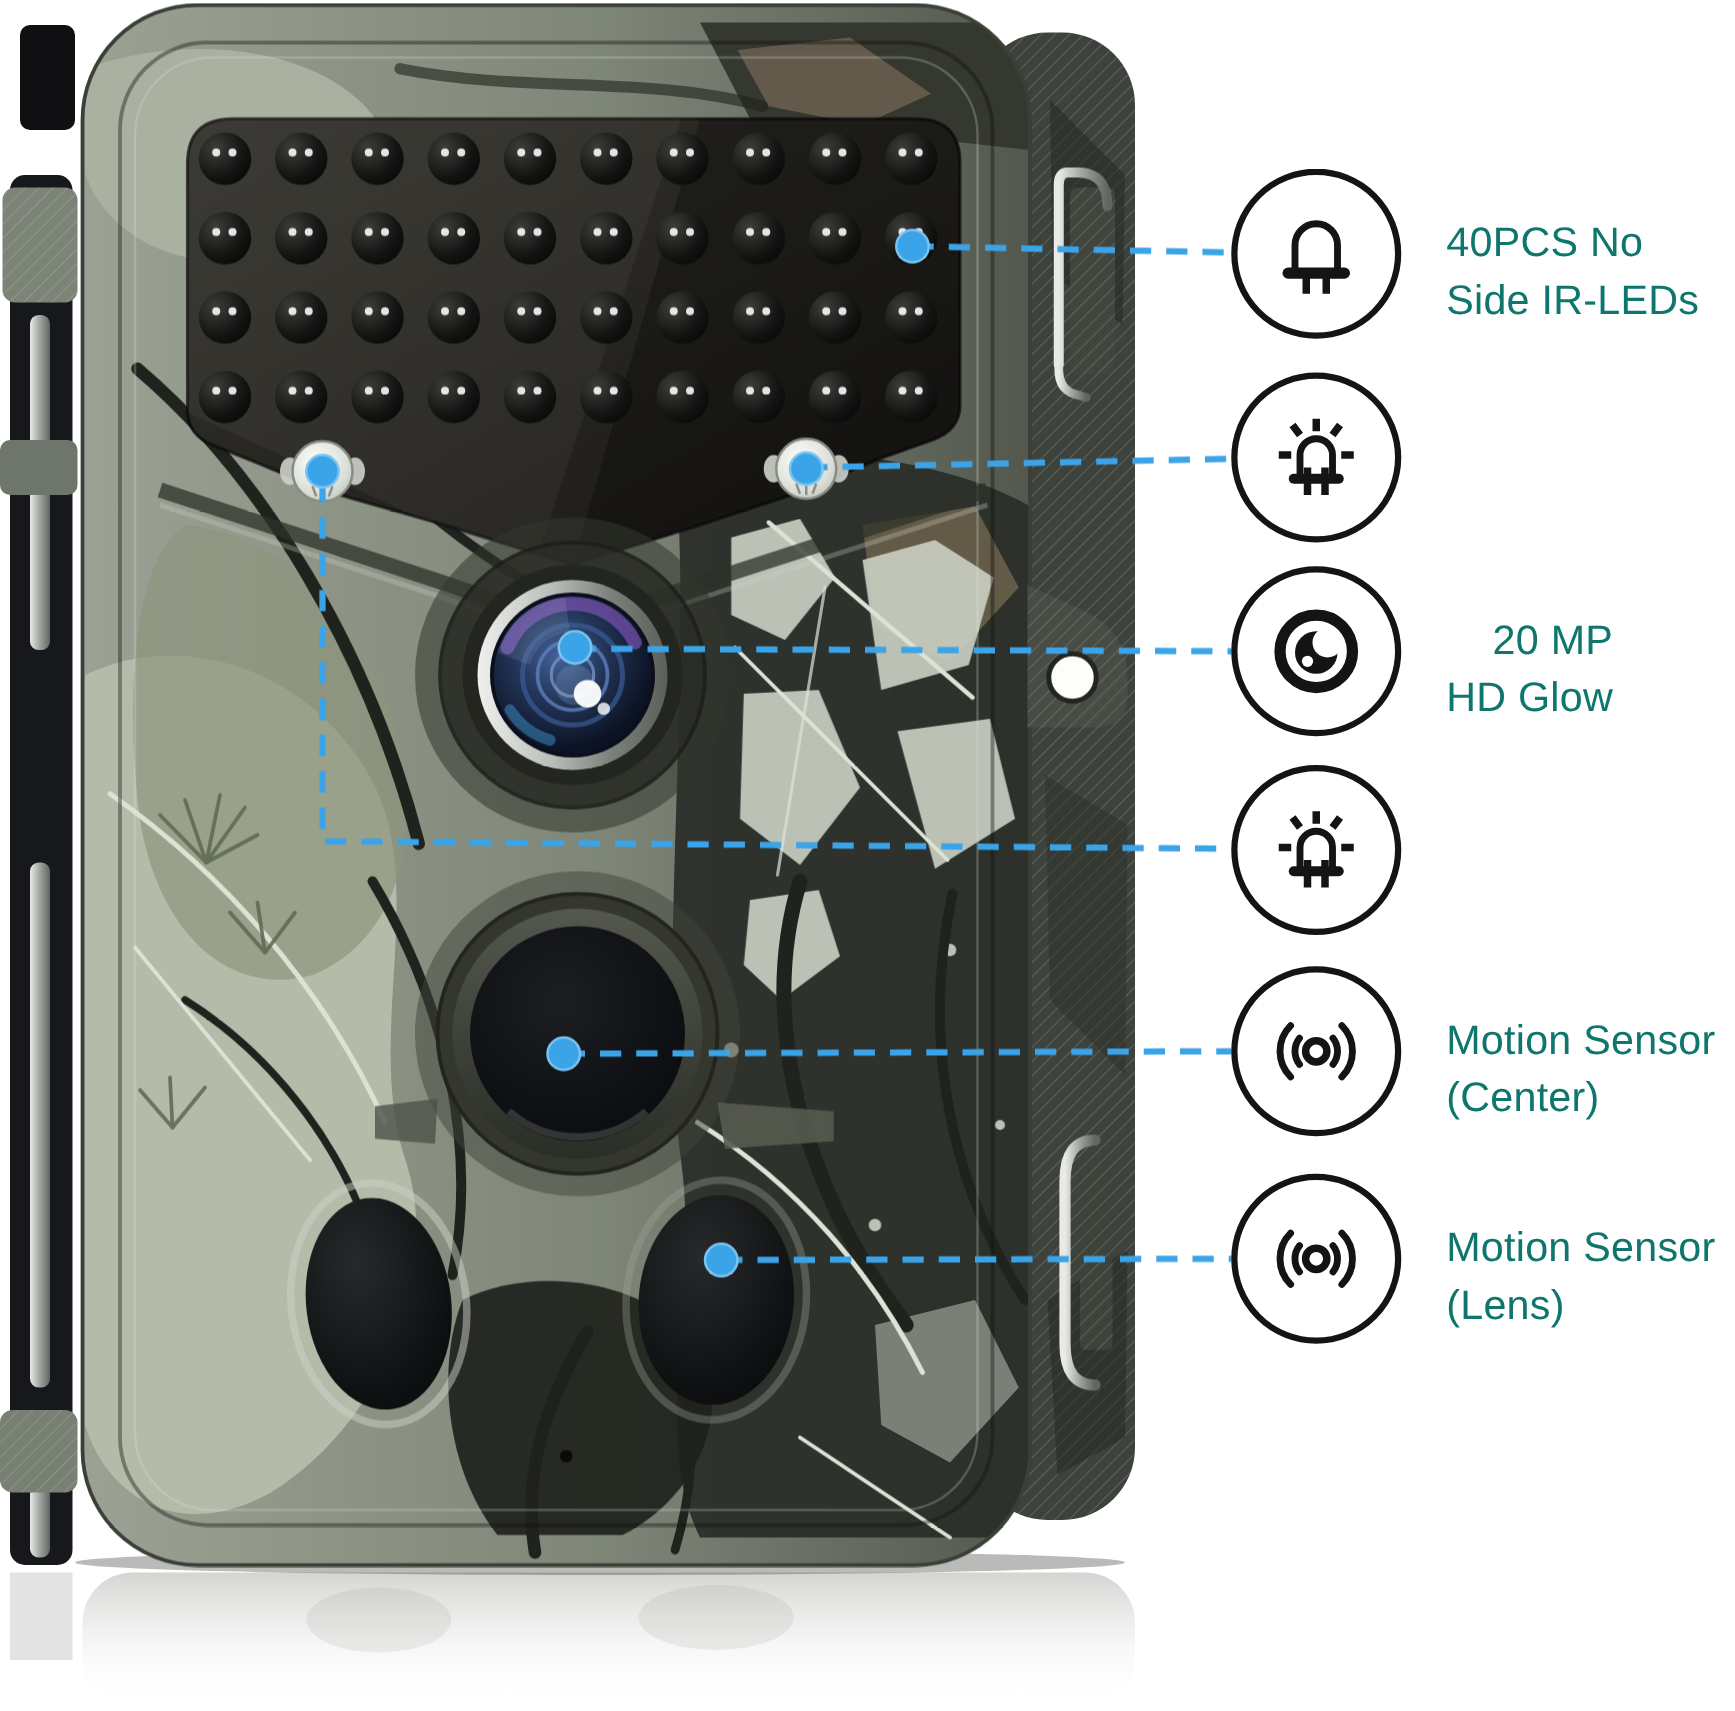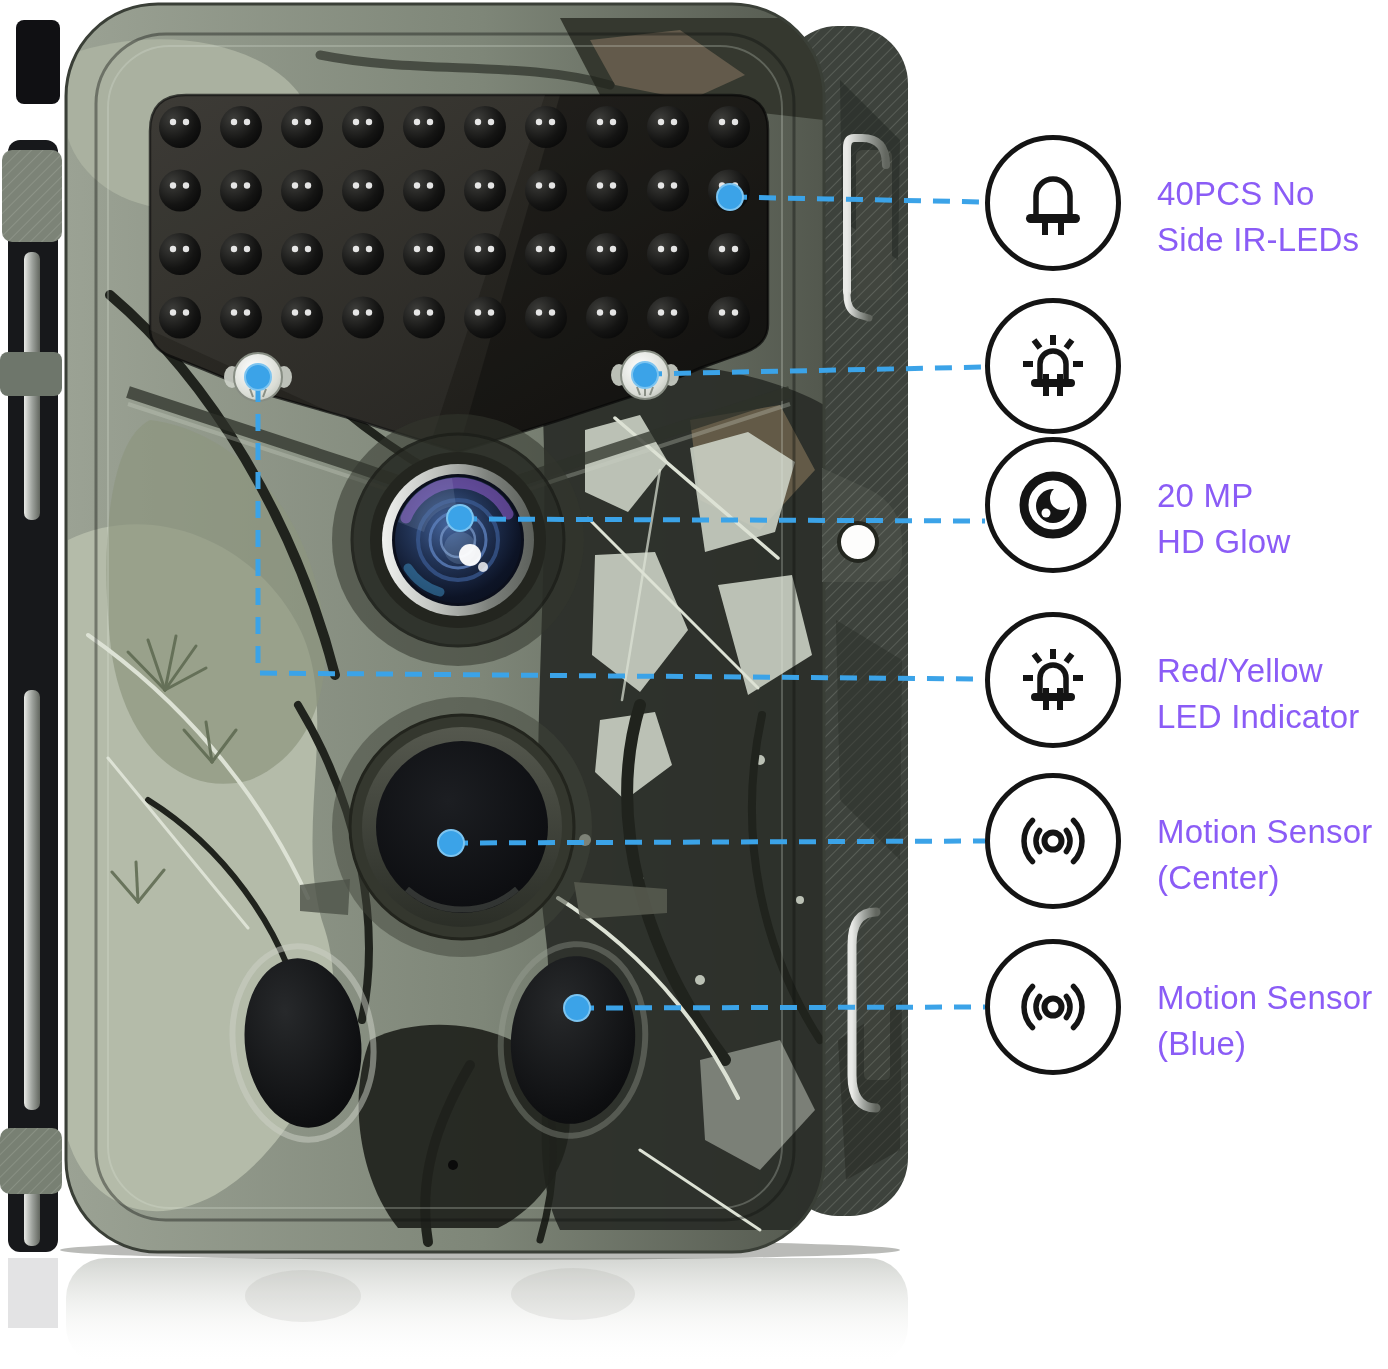"40PCS No" .c-text { color: #8b5cf6 -> #0f766e }
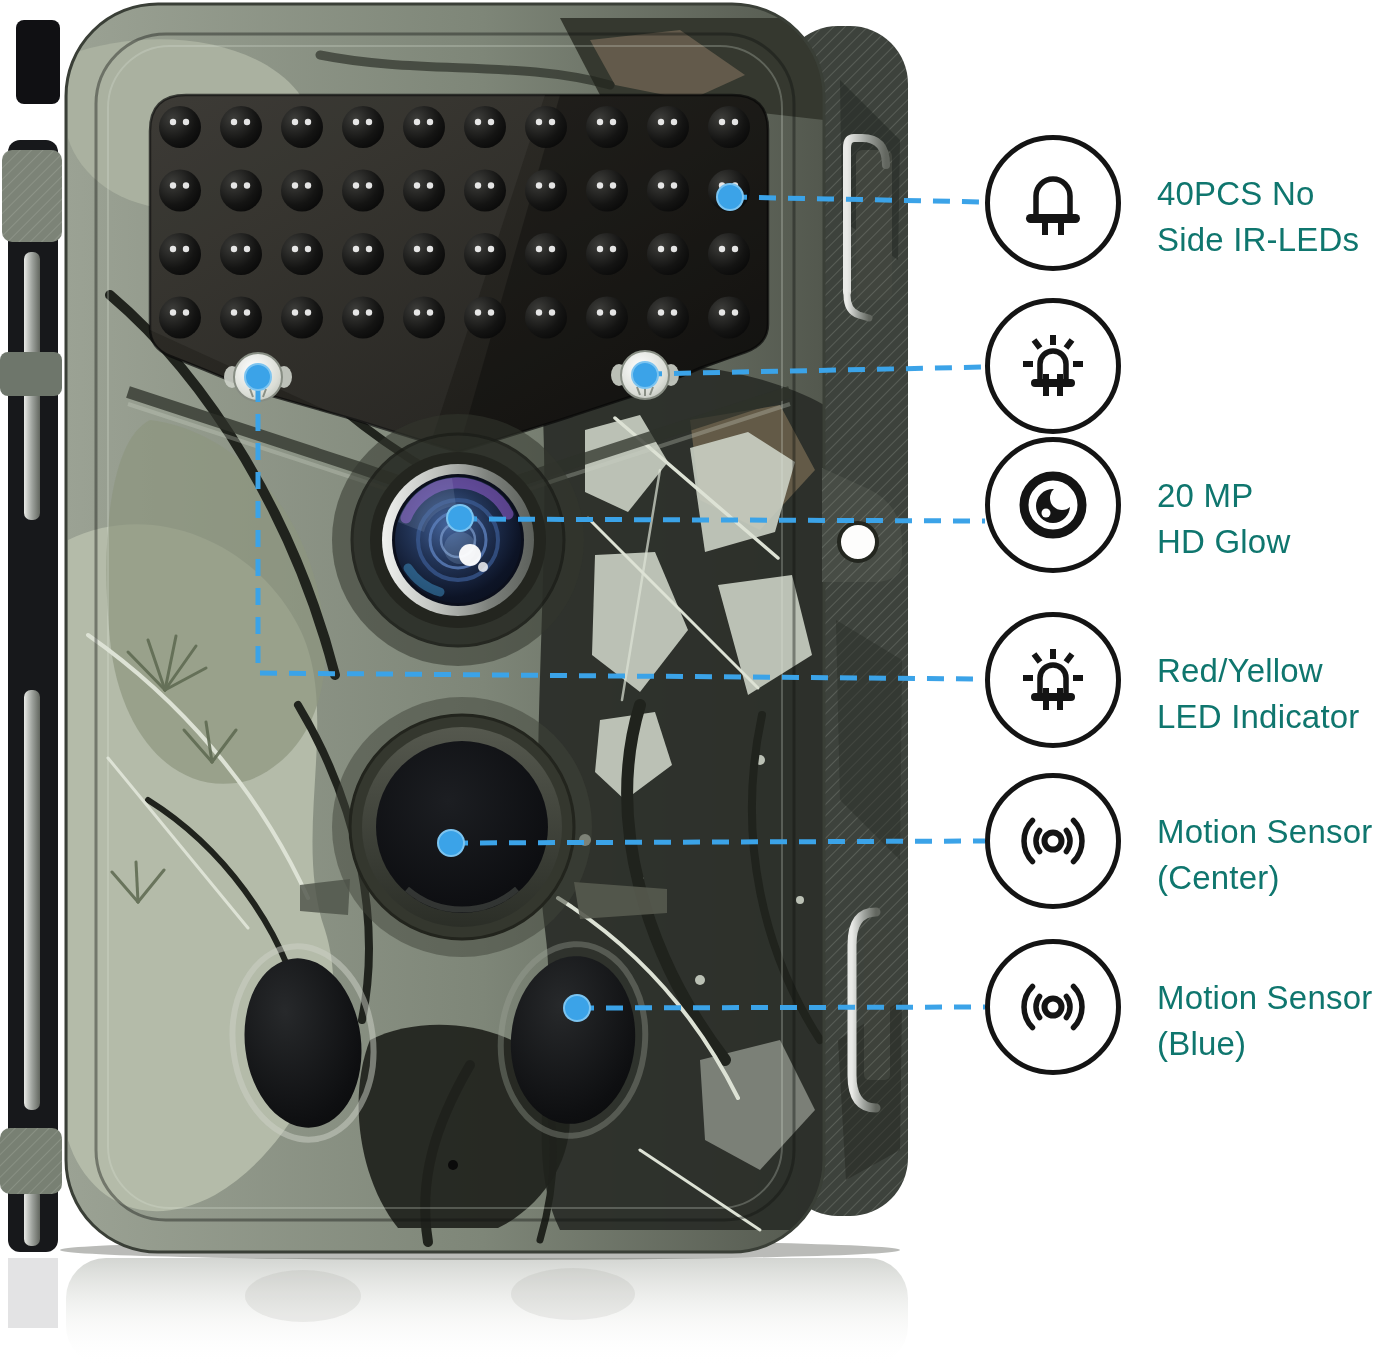"20 MP" div.callout { text-align: none -> right; top: 437px -> 453px }
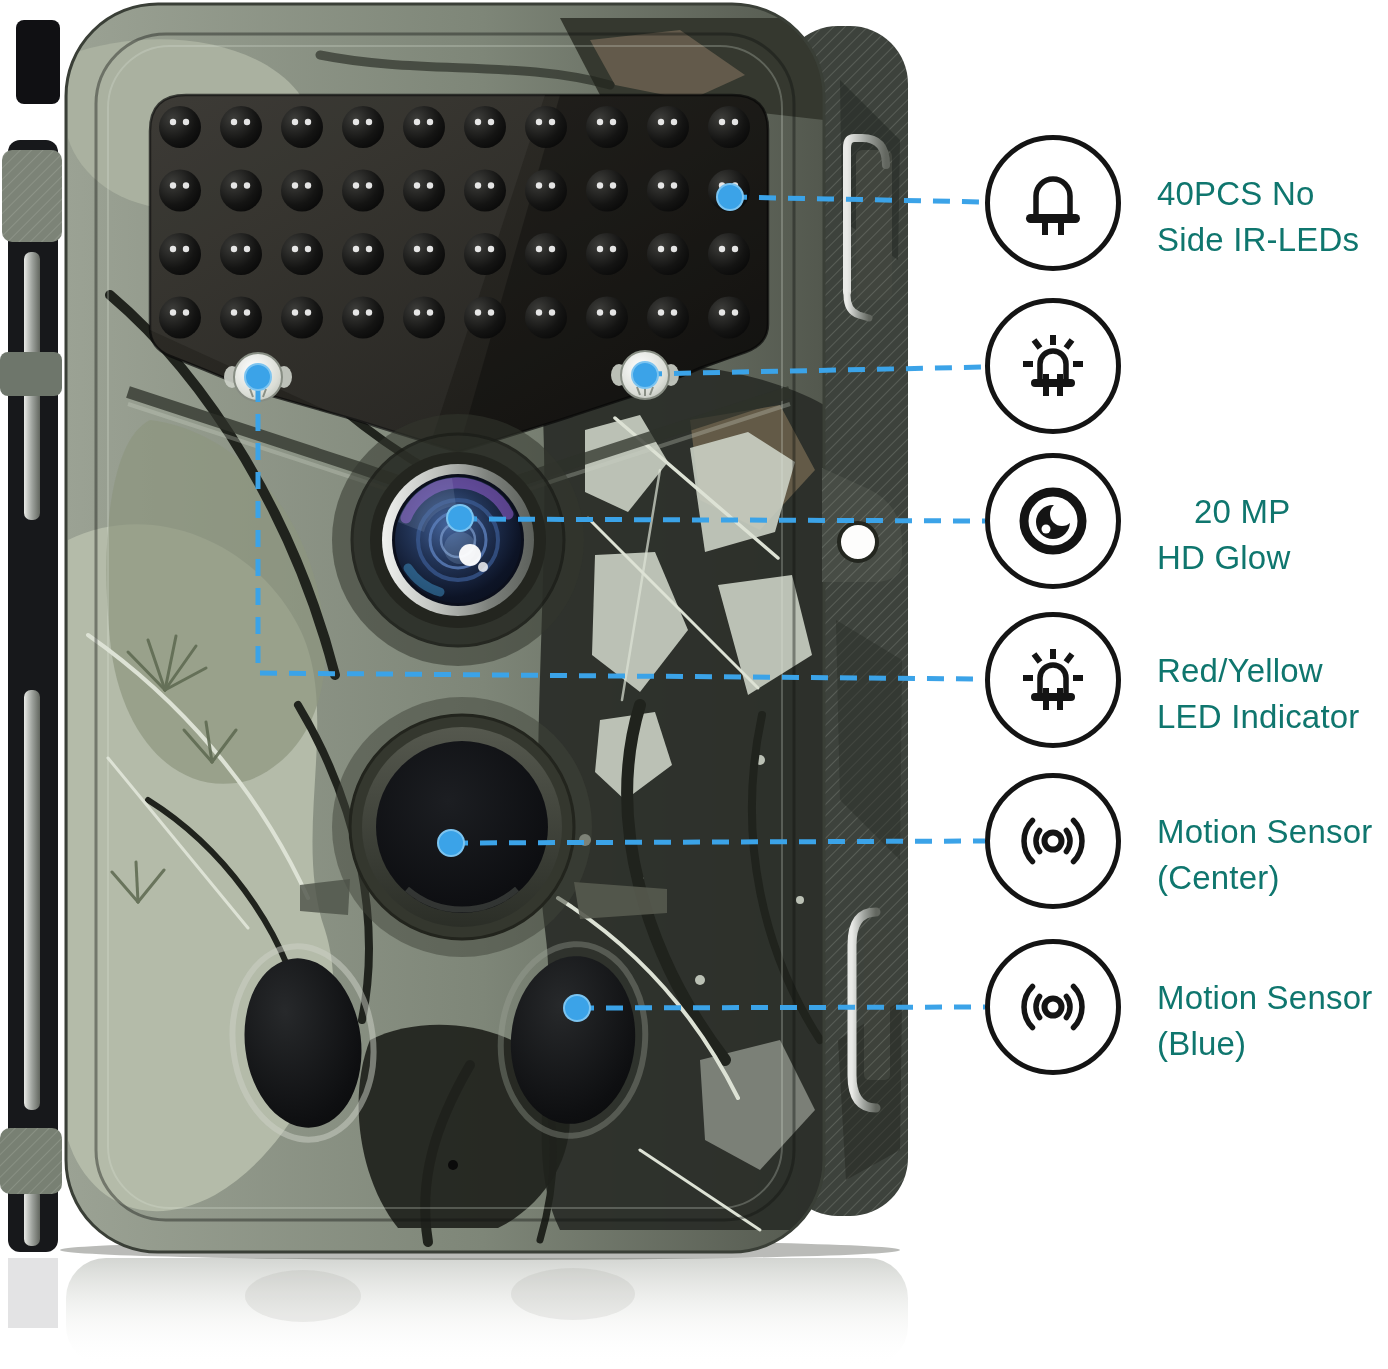"Red/Yellow" div.c-text { html: <div> <div>Red/Yellow</div> <div>LED Indicator</div> </div> -> none }
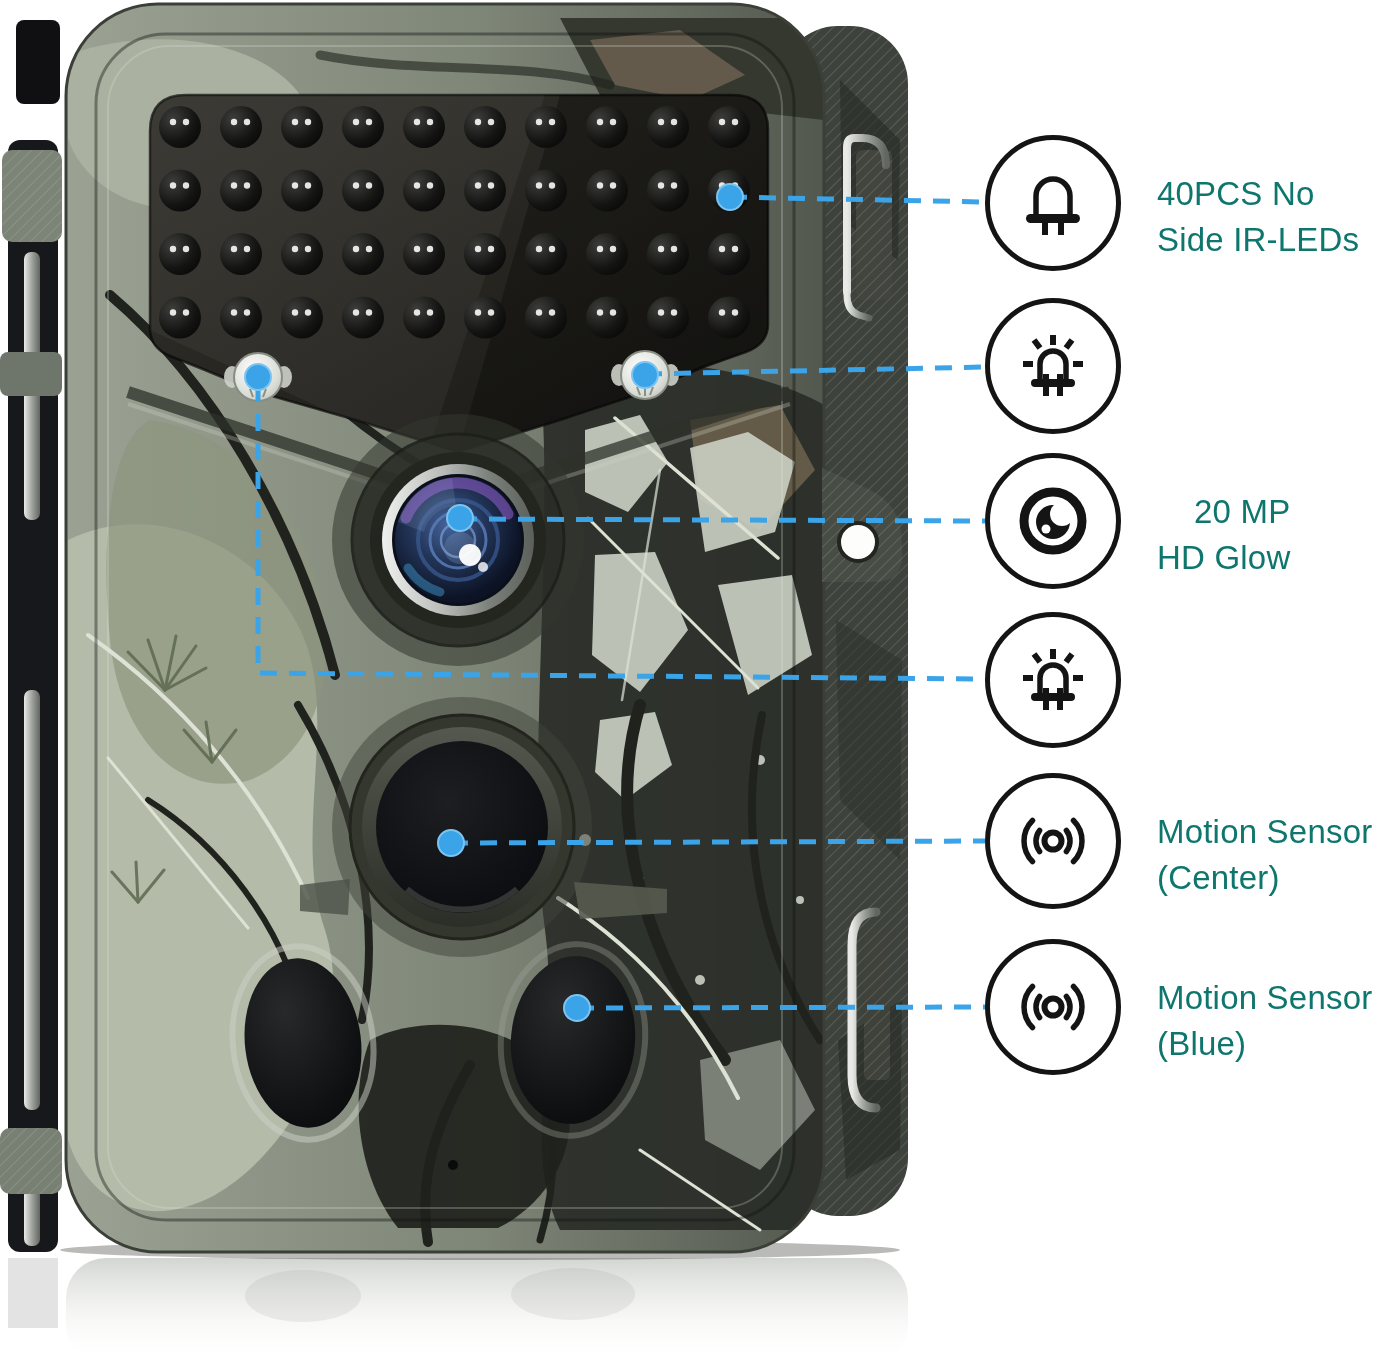"(Blue)" div { text: Blue -> Lens }
